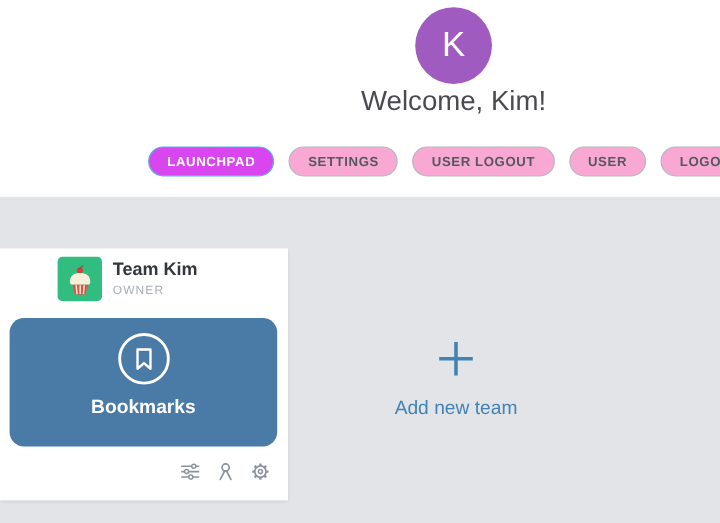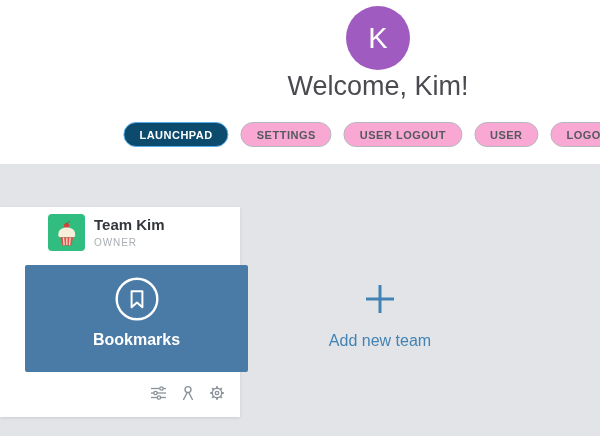"Welcome, Kim!" .welcome { font-size: 27px -> 23px }
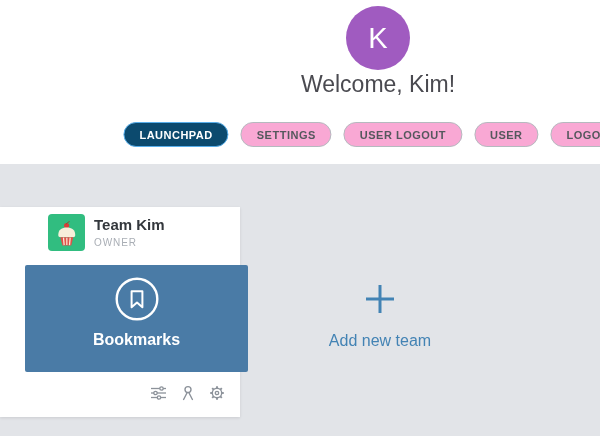"LAUNCHPAD" .pill.active { background: #0c4a6e -> #d946ef }
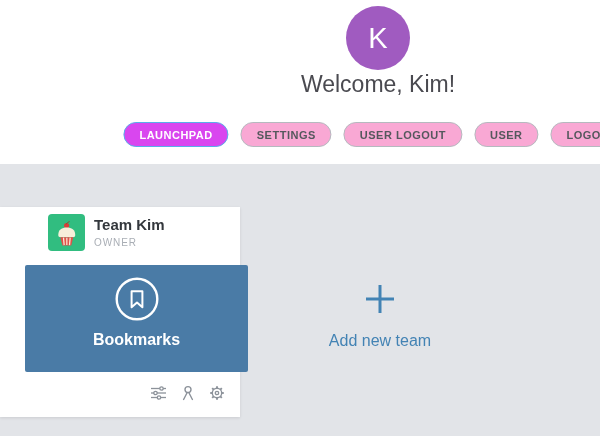"Bookmarks" .bookmarks-tile { border-radius: 2px -> 12px; margin-left: 17px -> none }
